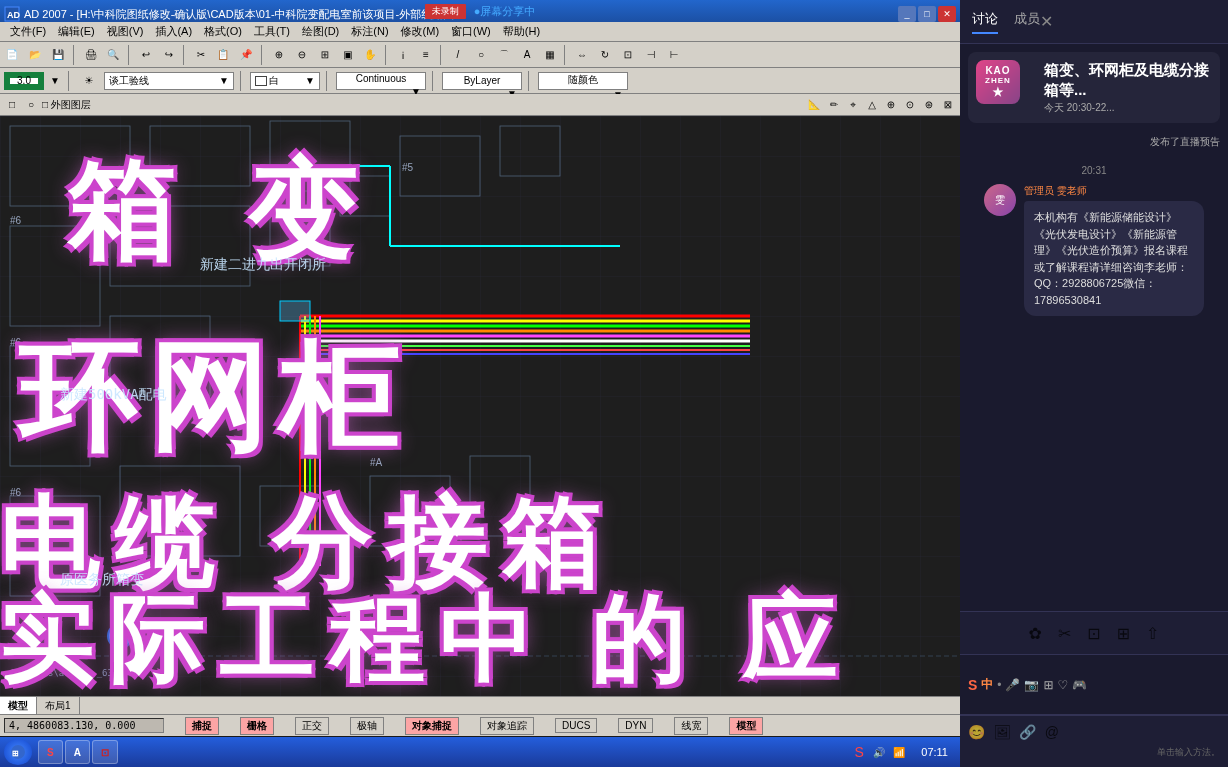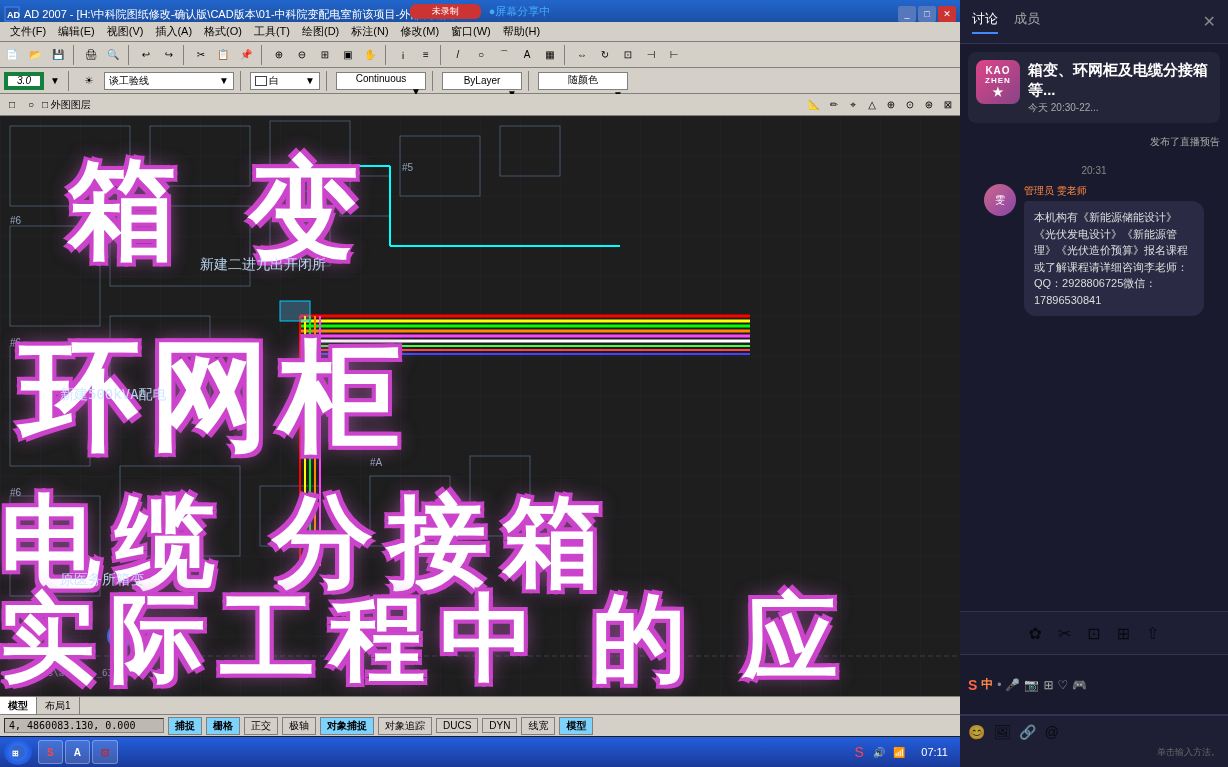"未录制" .rec-badge { border-radius: 6px -> 1px; padding: 1px 22px -> 1px 7px }
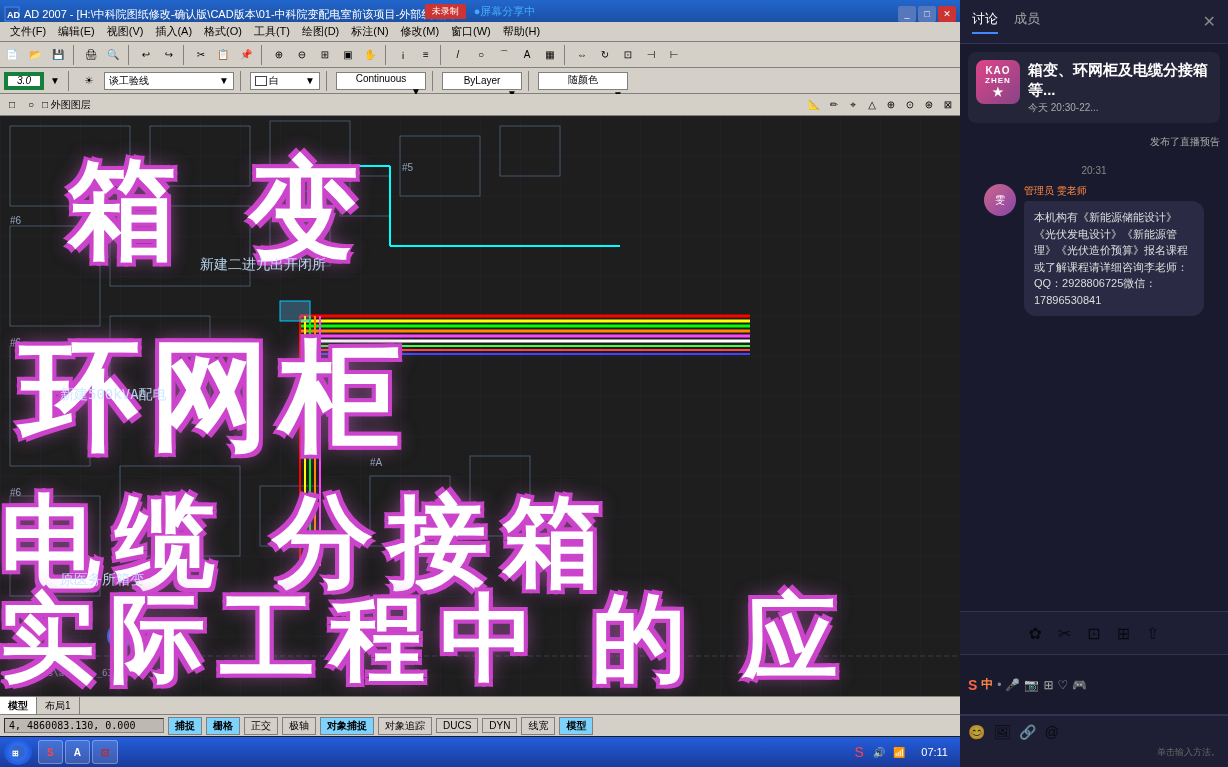"讨论" .chat-header { justify-content: space-between -> none }
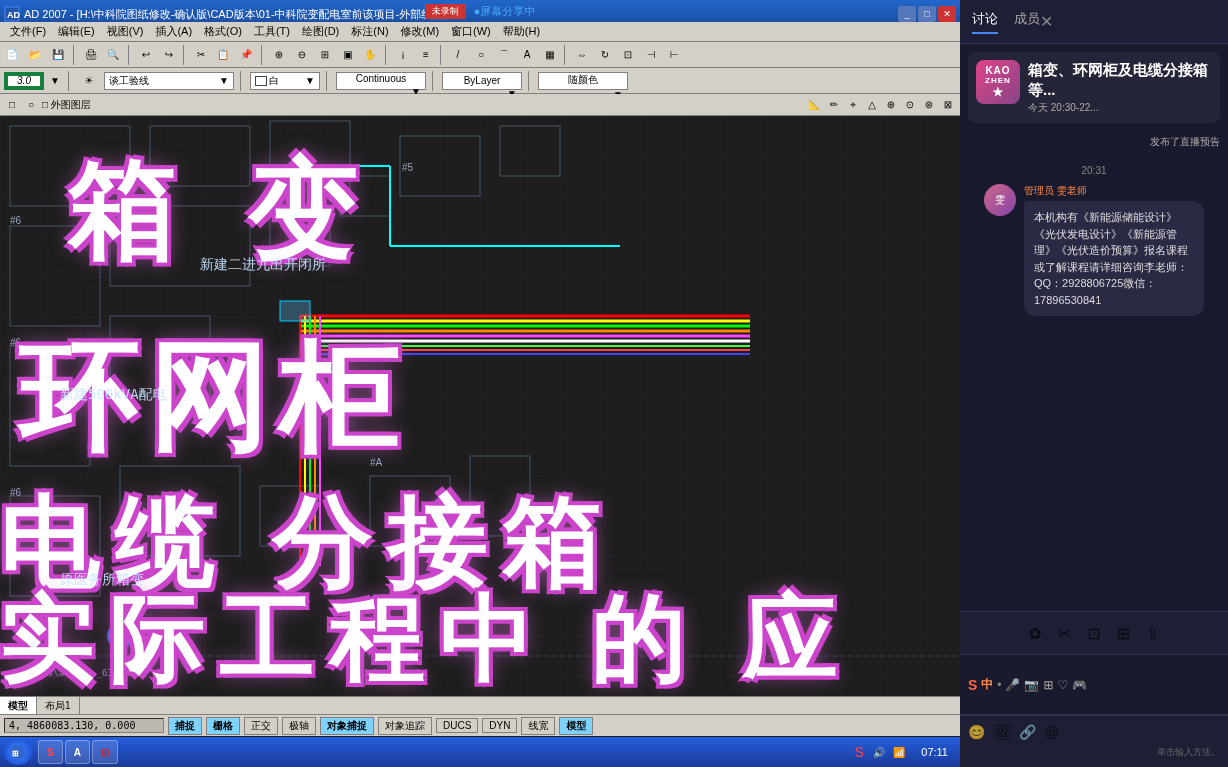"KAO" .chat-notification { gap: 8px -> 24px }
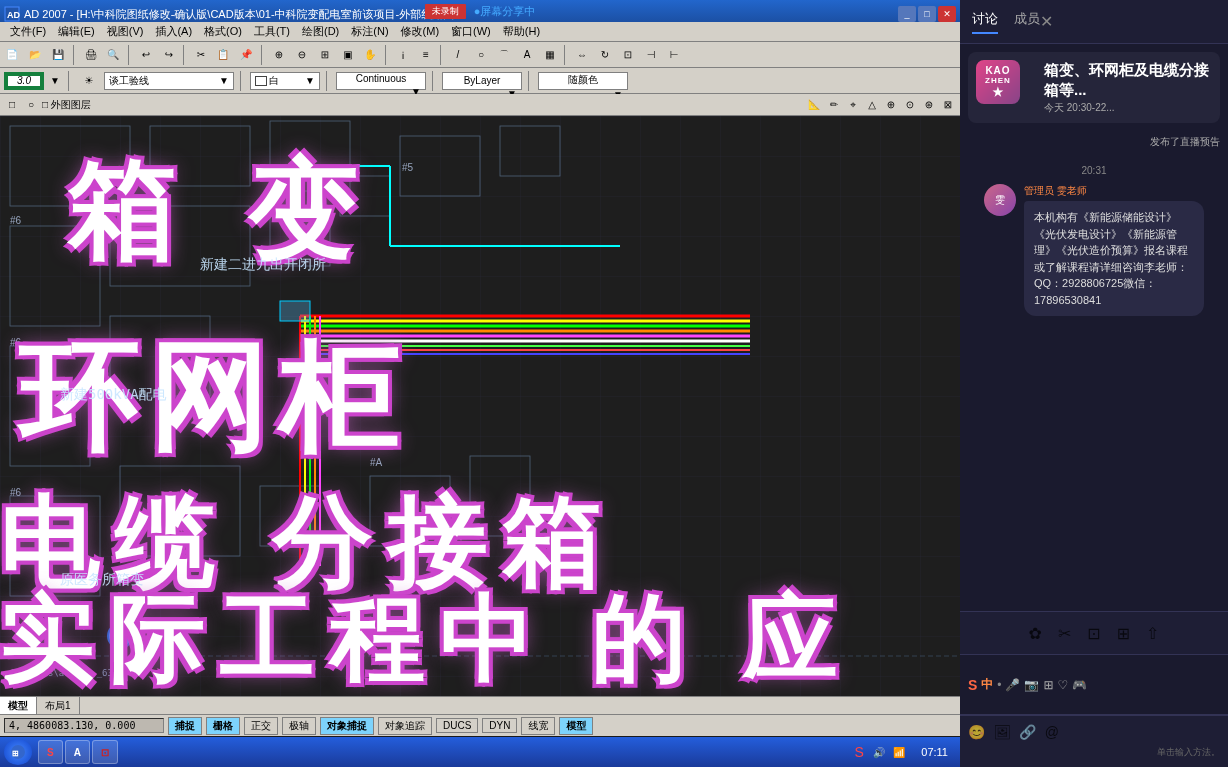"3.0" div.layer-zoom { border: 4px solid #15803d -> 6px solid #15803d; font-style: italic -> none }
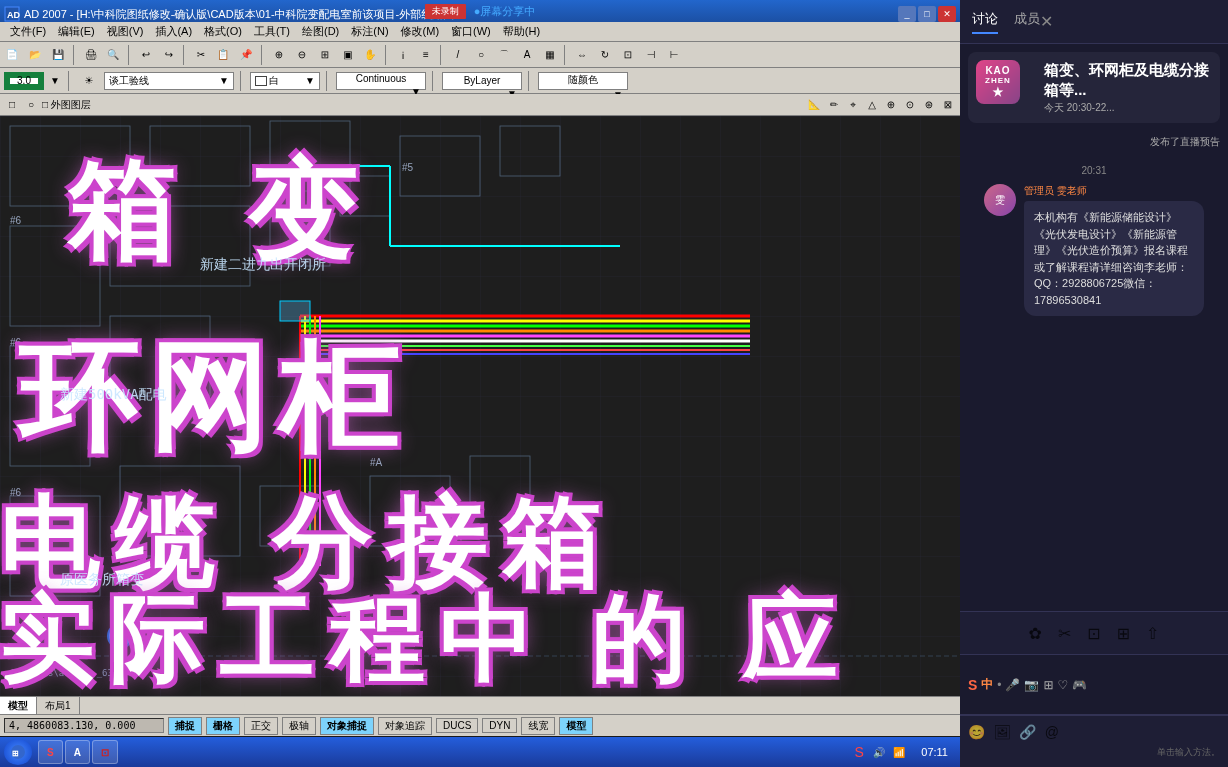"4, 4860083.130, 0.000" .status-bar { gap: 4px -> 21px }
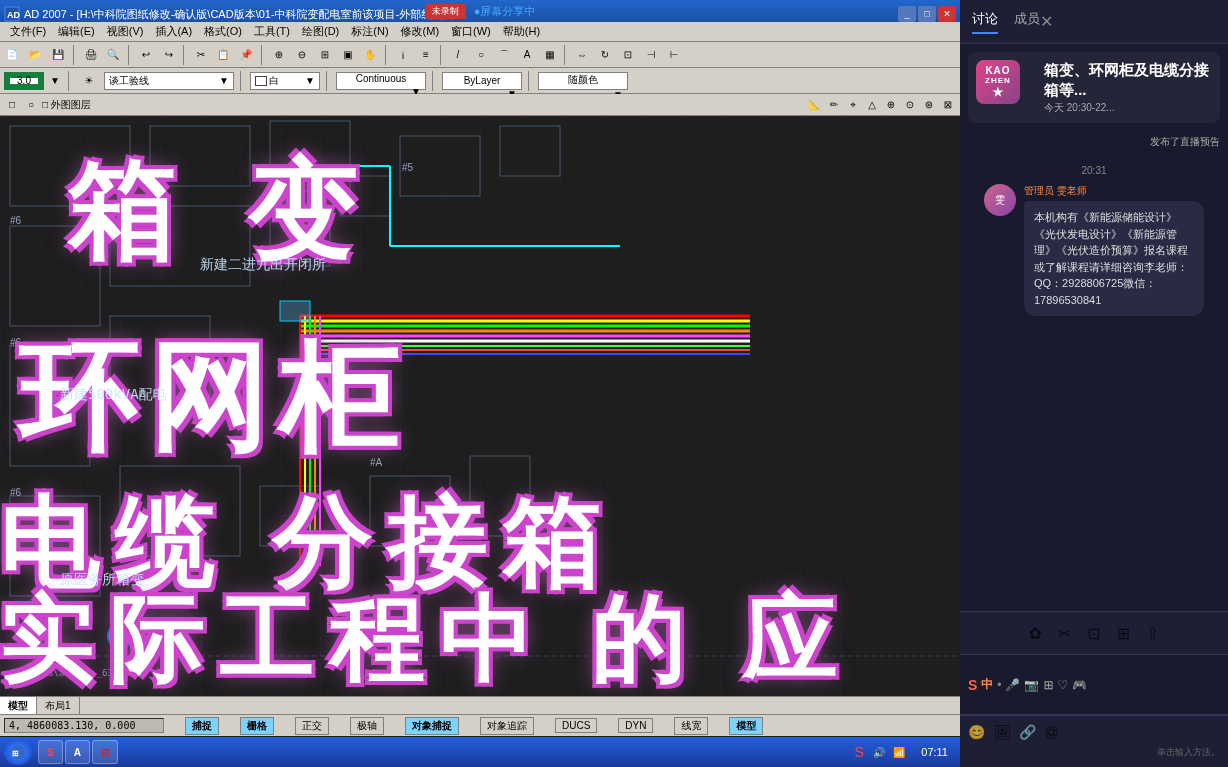"捕捉" .status-snap.active { background: #7dd3fc -> #fca5a5 }
